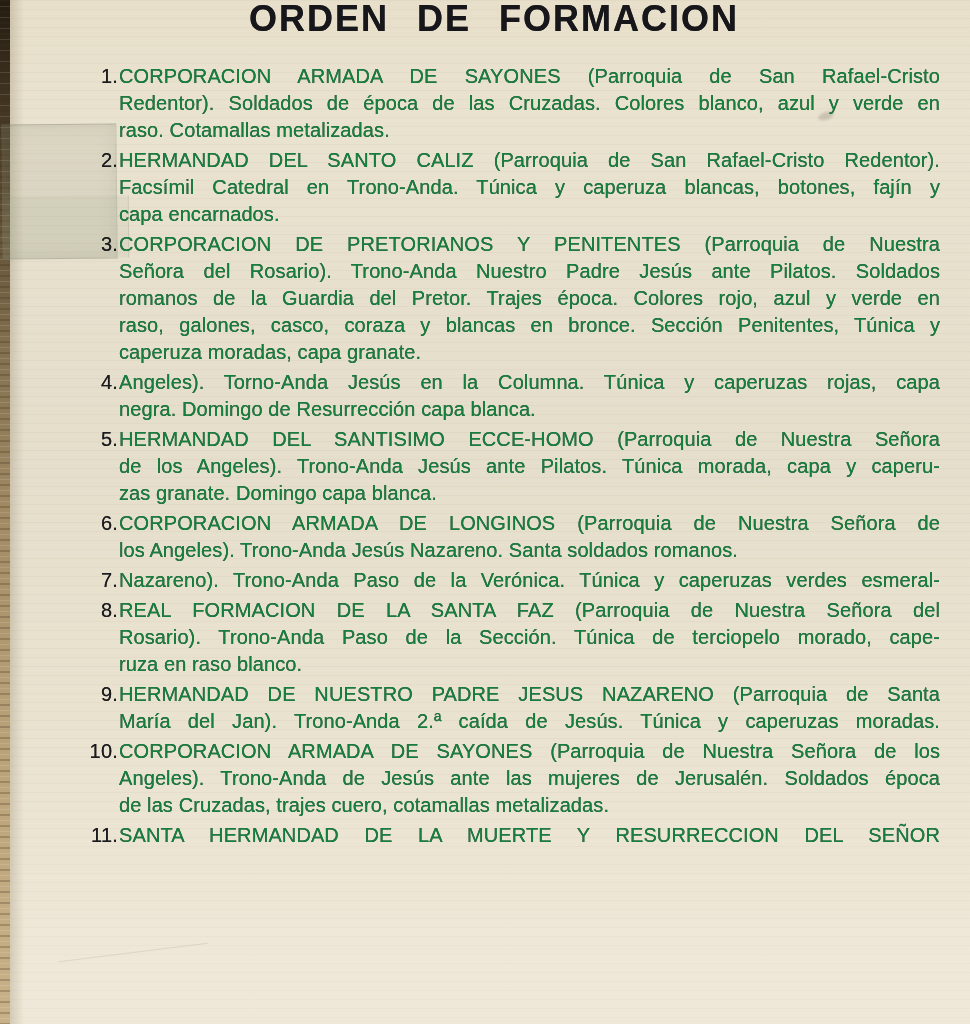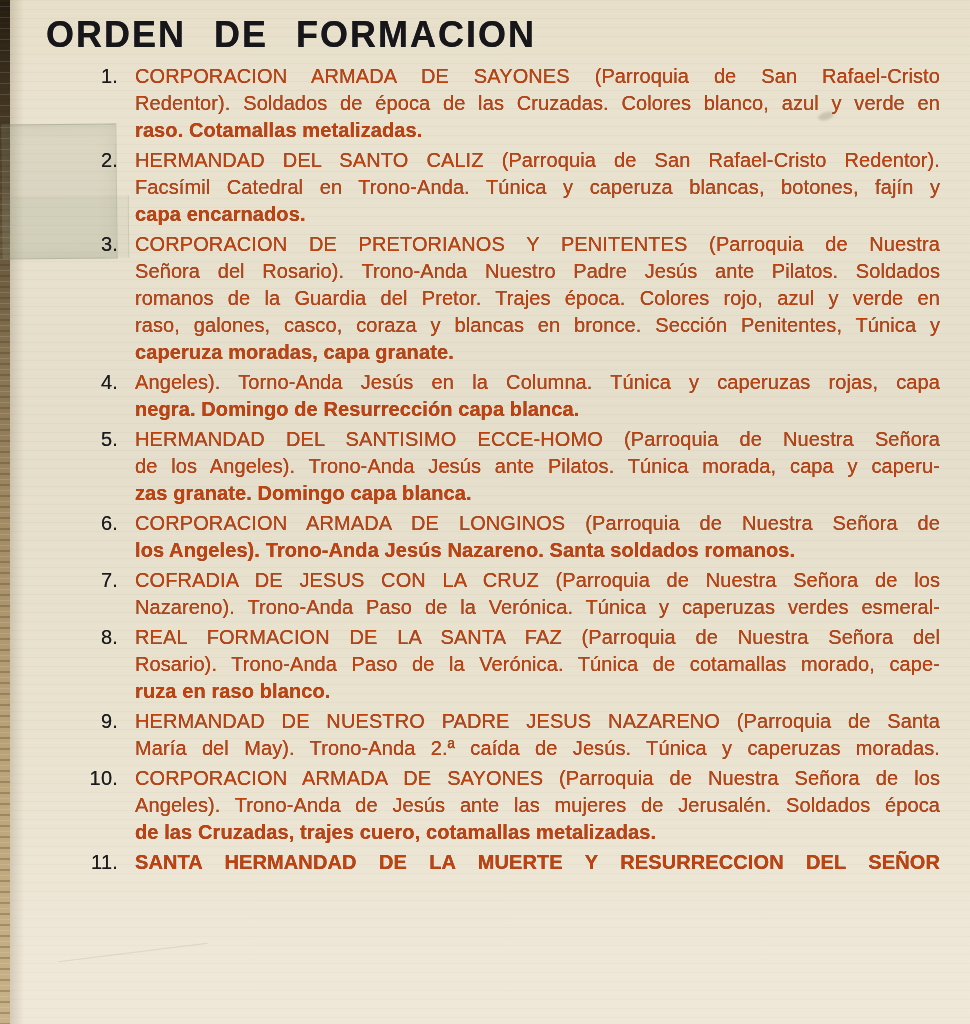"ORDEN DE FORMACION" .title { margin: 16px -> 0; text-align: none -> center }
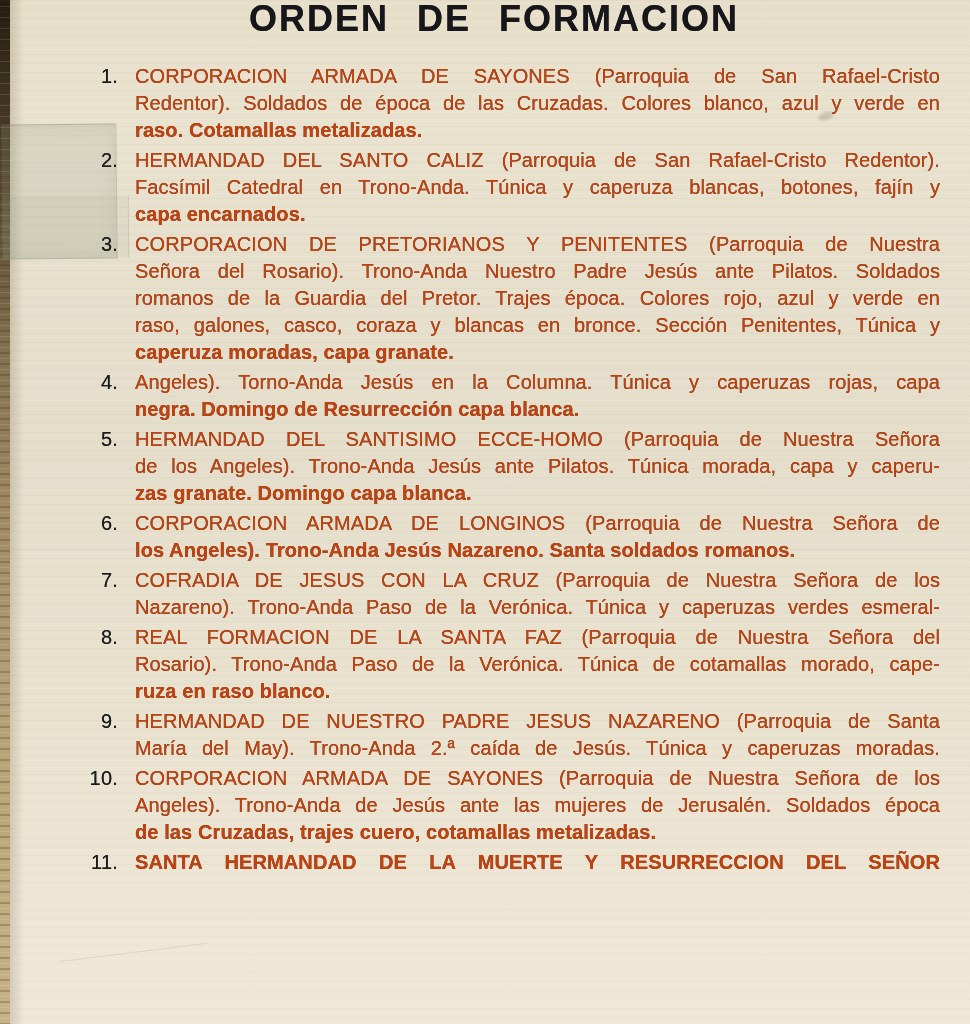"CORPORACION ARMADA DE SAYONES (Parroquia" .body { color: #c2410c -> #15803d; margin-left: 17px -> 1px }
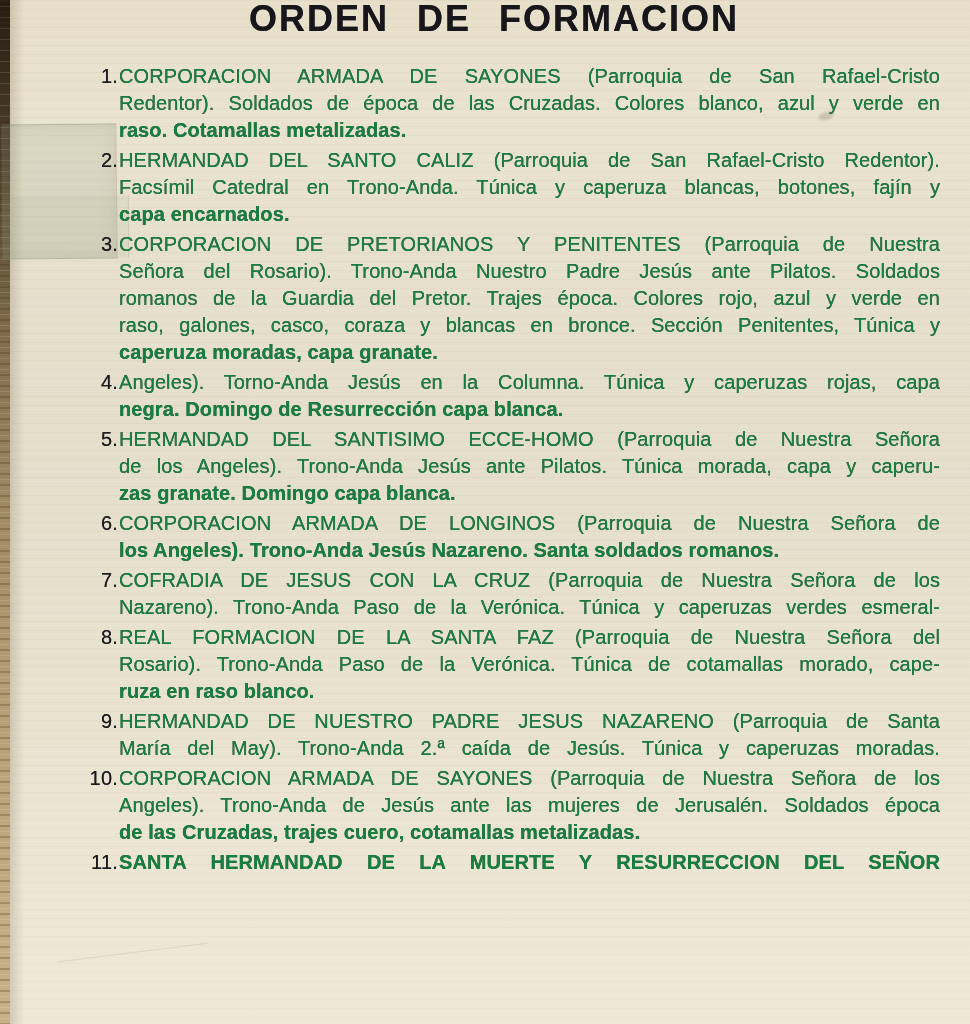"raso. Cotamallas metalizadas." .tline-last { font-weight: bold -> none }
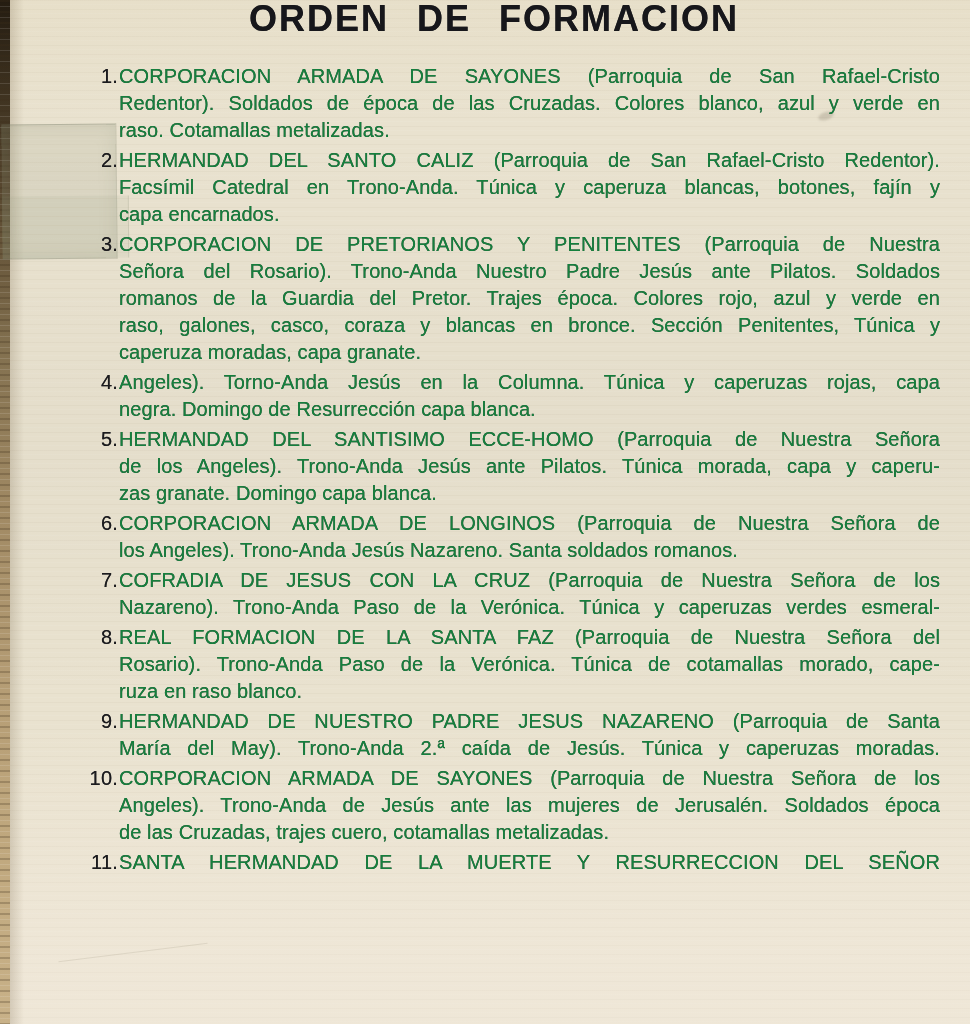"COFRADIA DE JESUS CON LA" div.tline { html: <div>COFRADIA DE JESUS CON LA CRUZ (Parroquia de Nuestra Señora de los</div> -> none }
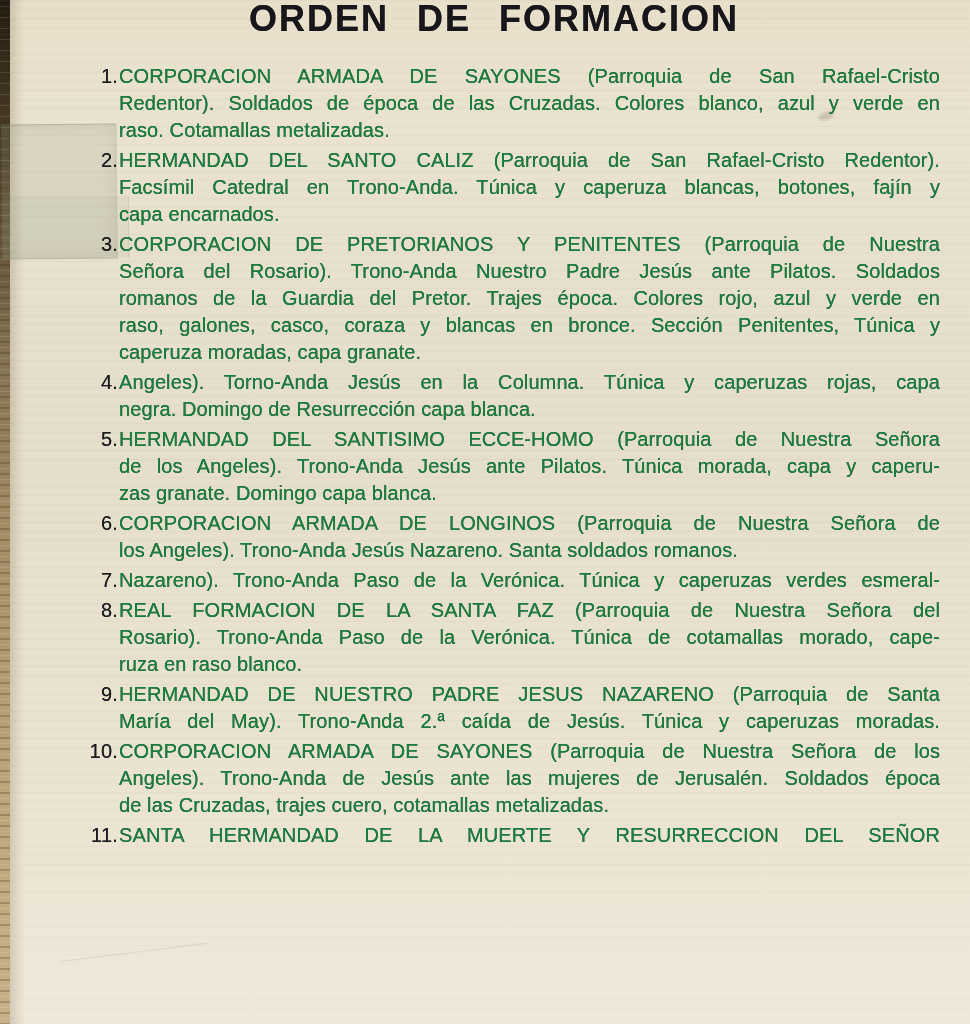"Rosario). Trono-Anda Paso de la" div.tline { text: Verónica. Túnica de cotamallas -> Sección. Túnica de terciopelo }
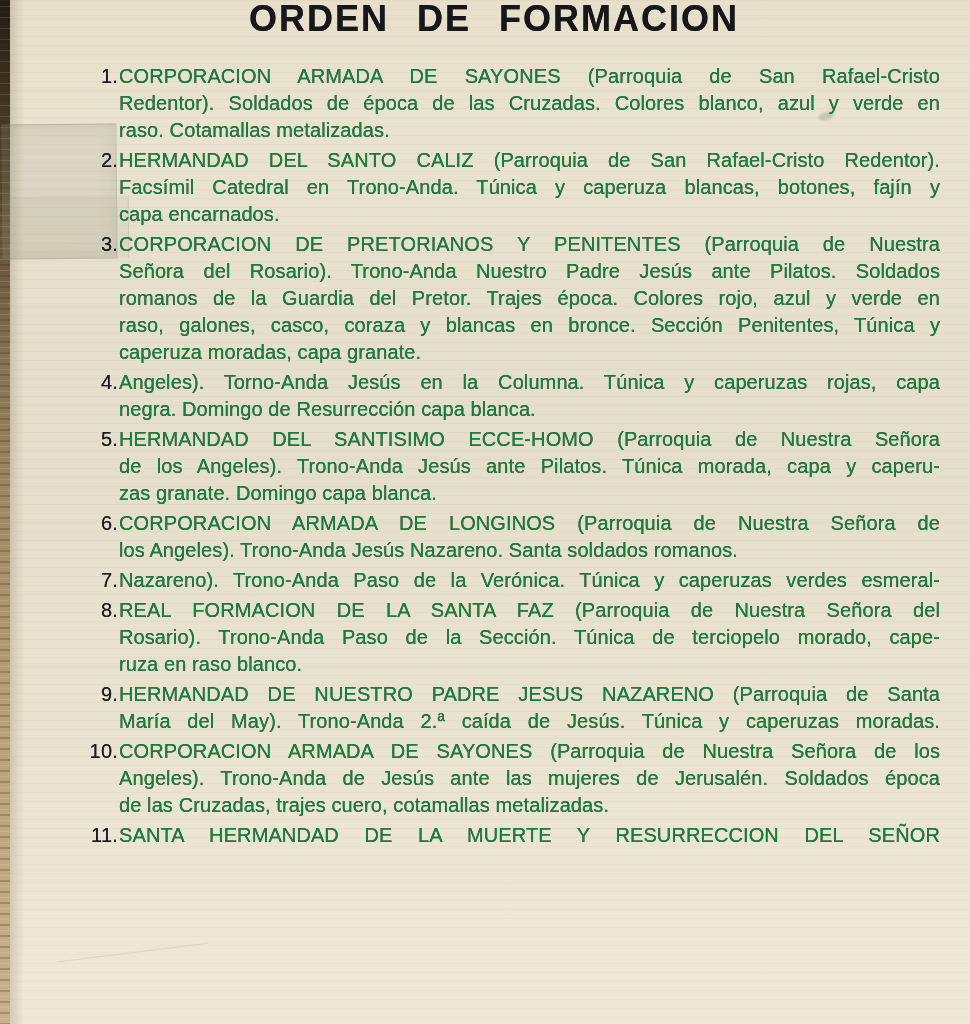"María del May). Trono-Anda 2.ª" div.tline { text: May -> Jan }
